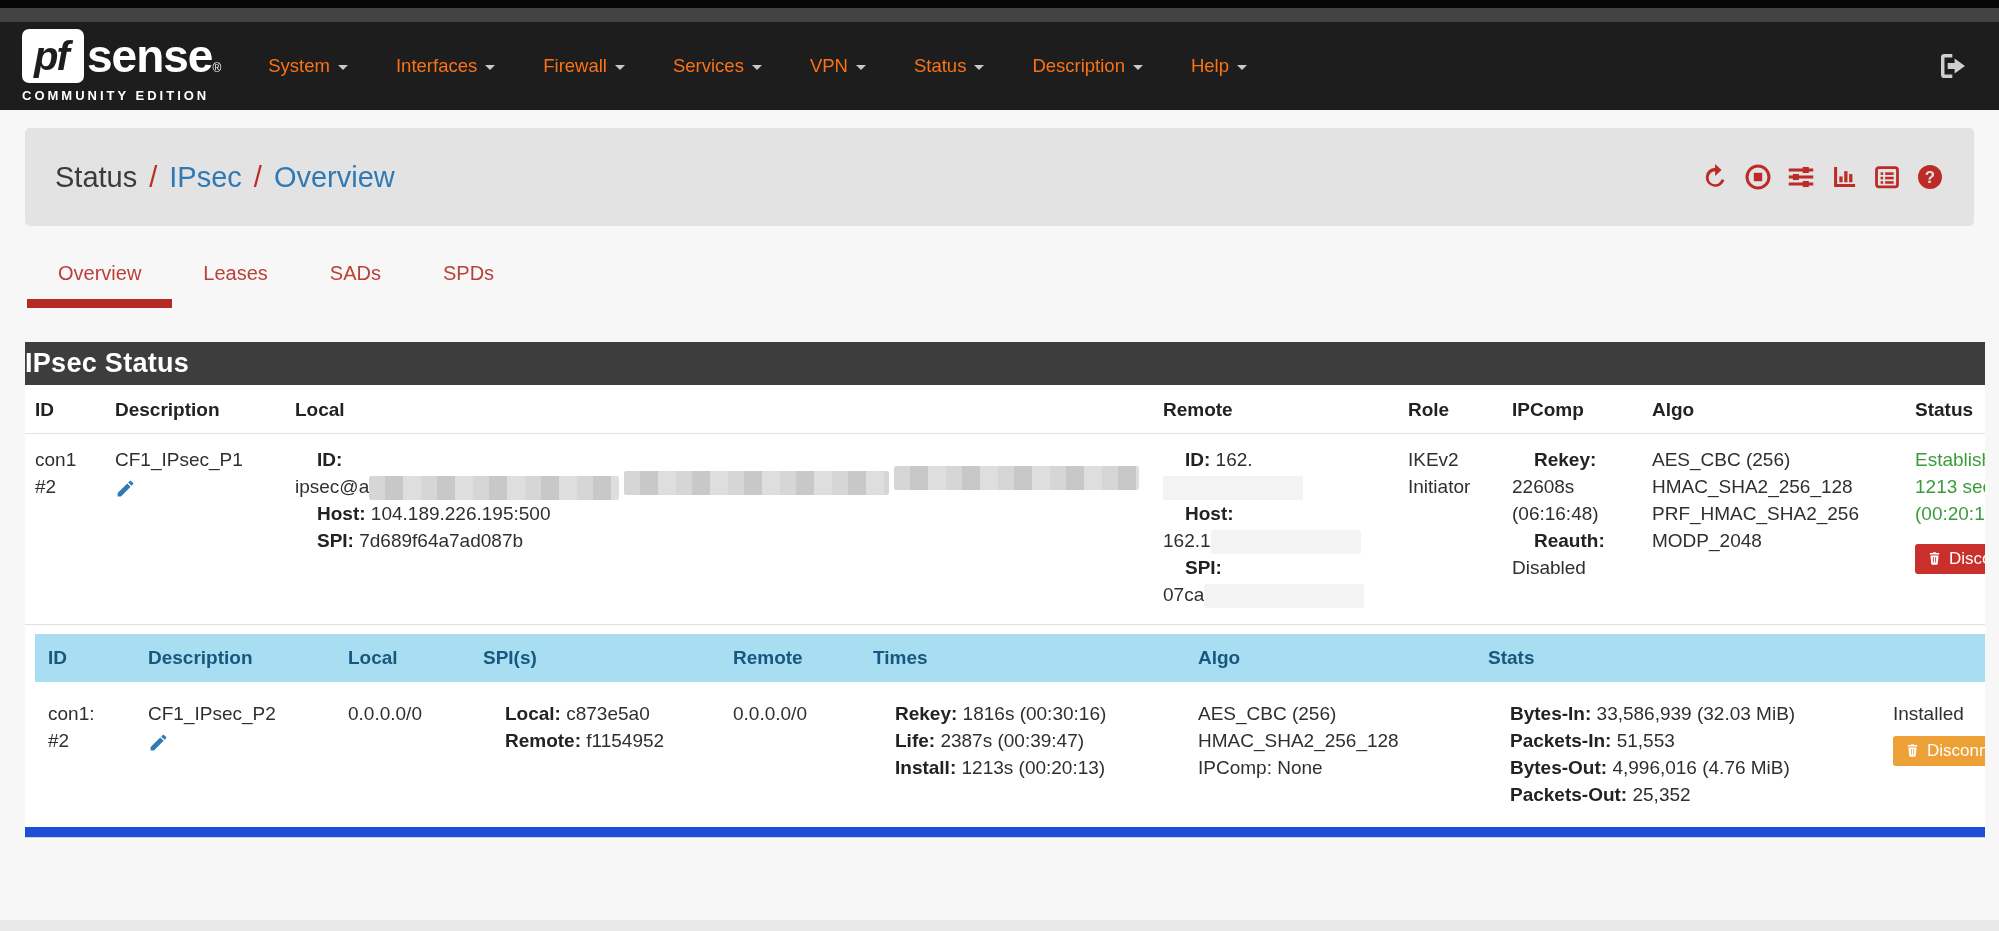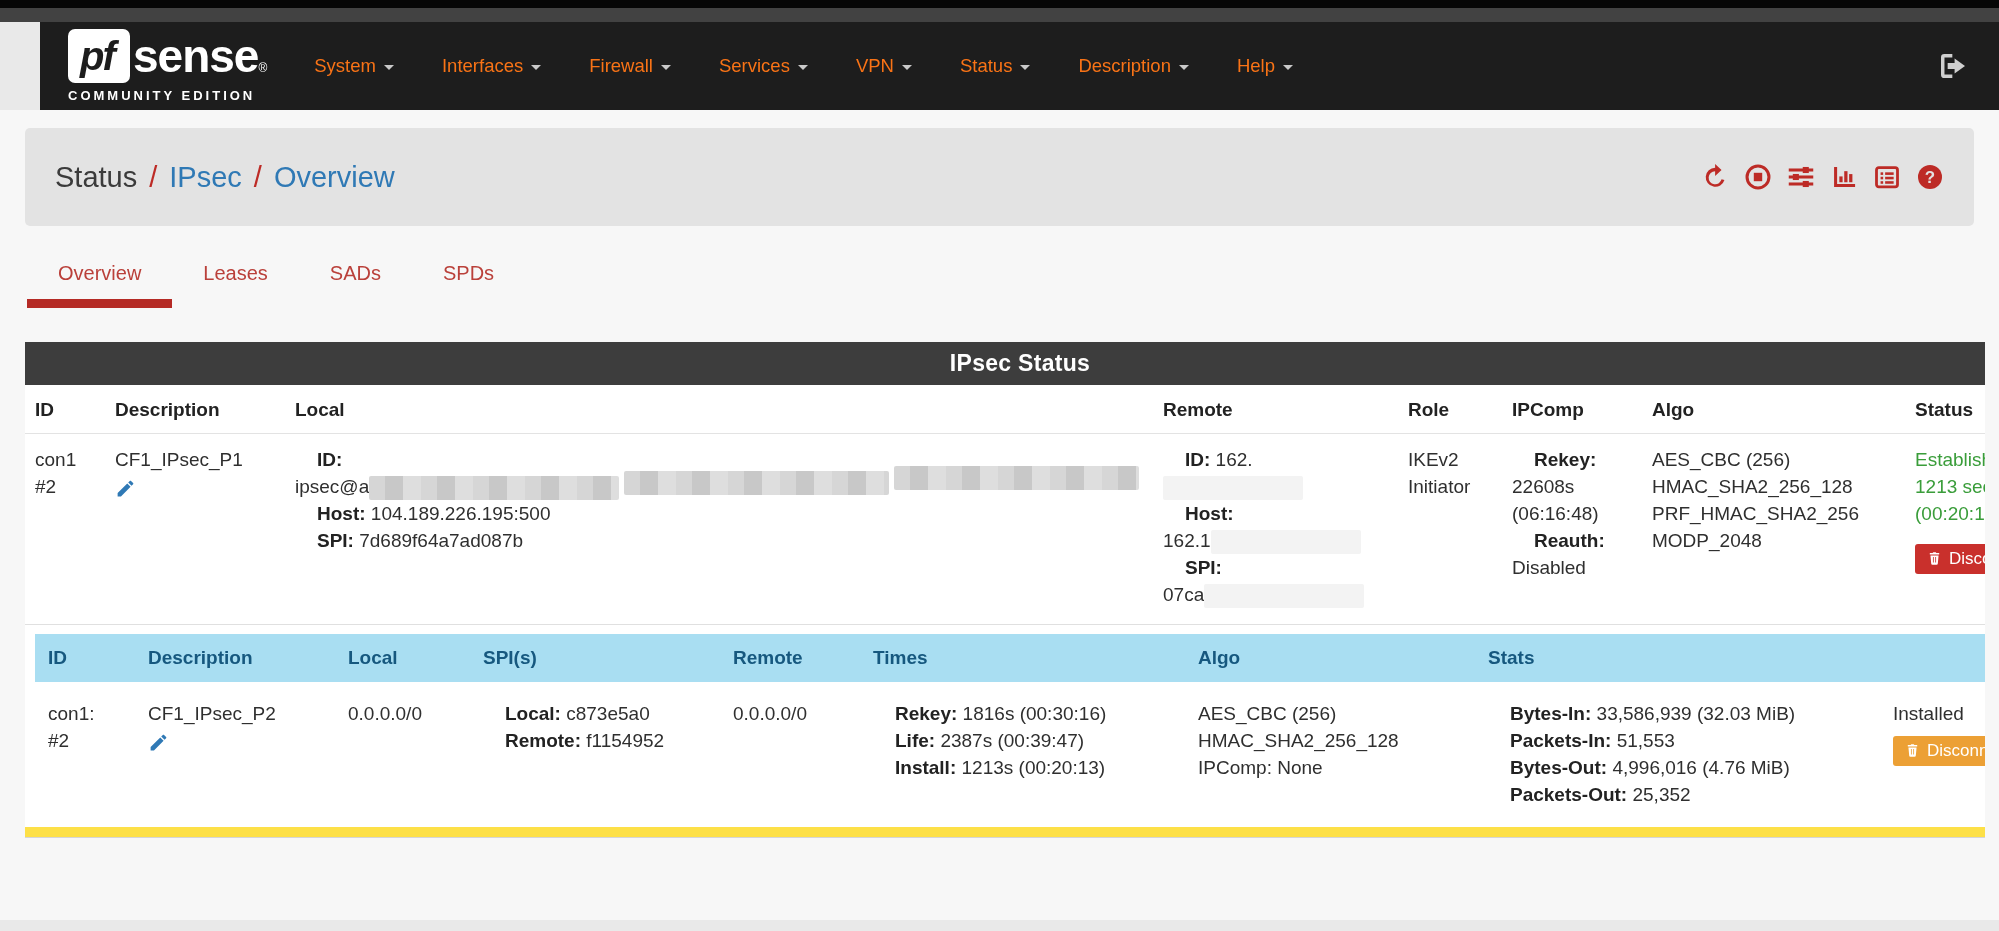"pf" .navbar { margin-left: 40px -> none; padding: 0 30px 0 28px -> 0 30px 0 22px }
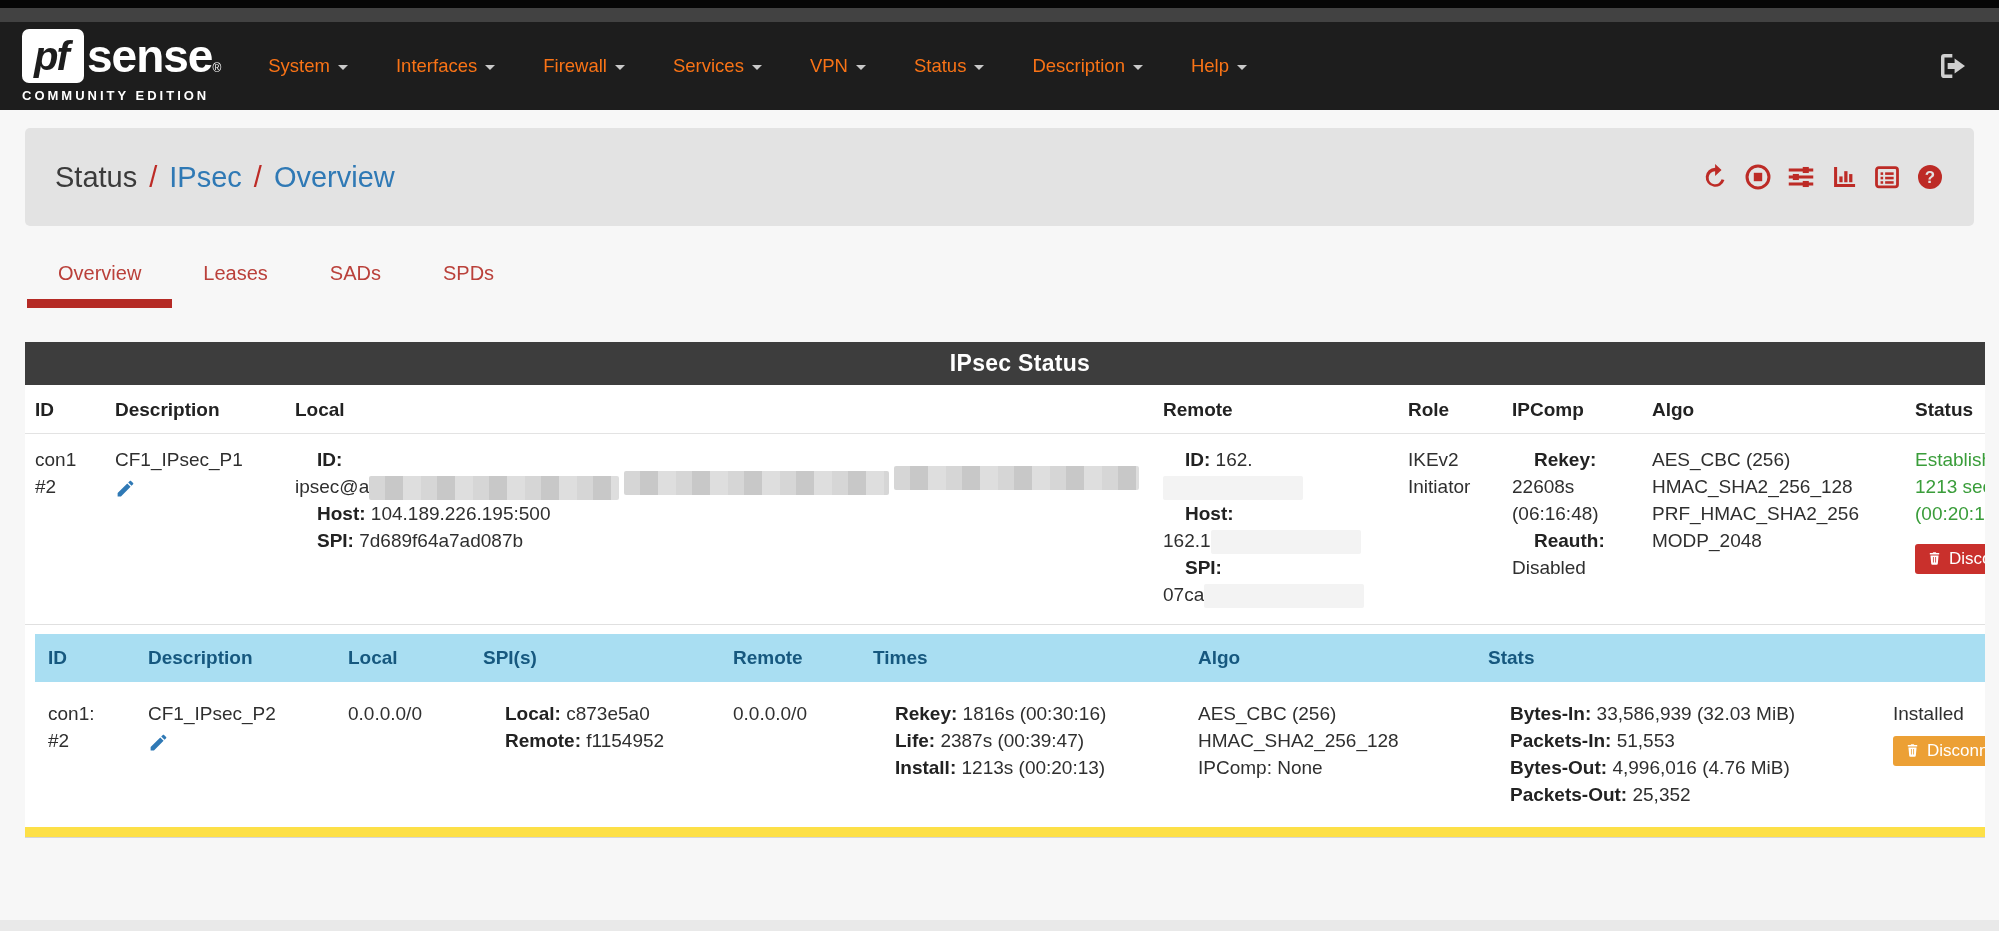"IPsec Status" .panel-header { font-size: 23px -> 27px; padding-left: 30px -> none; text-align: center -> none }
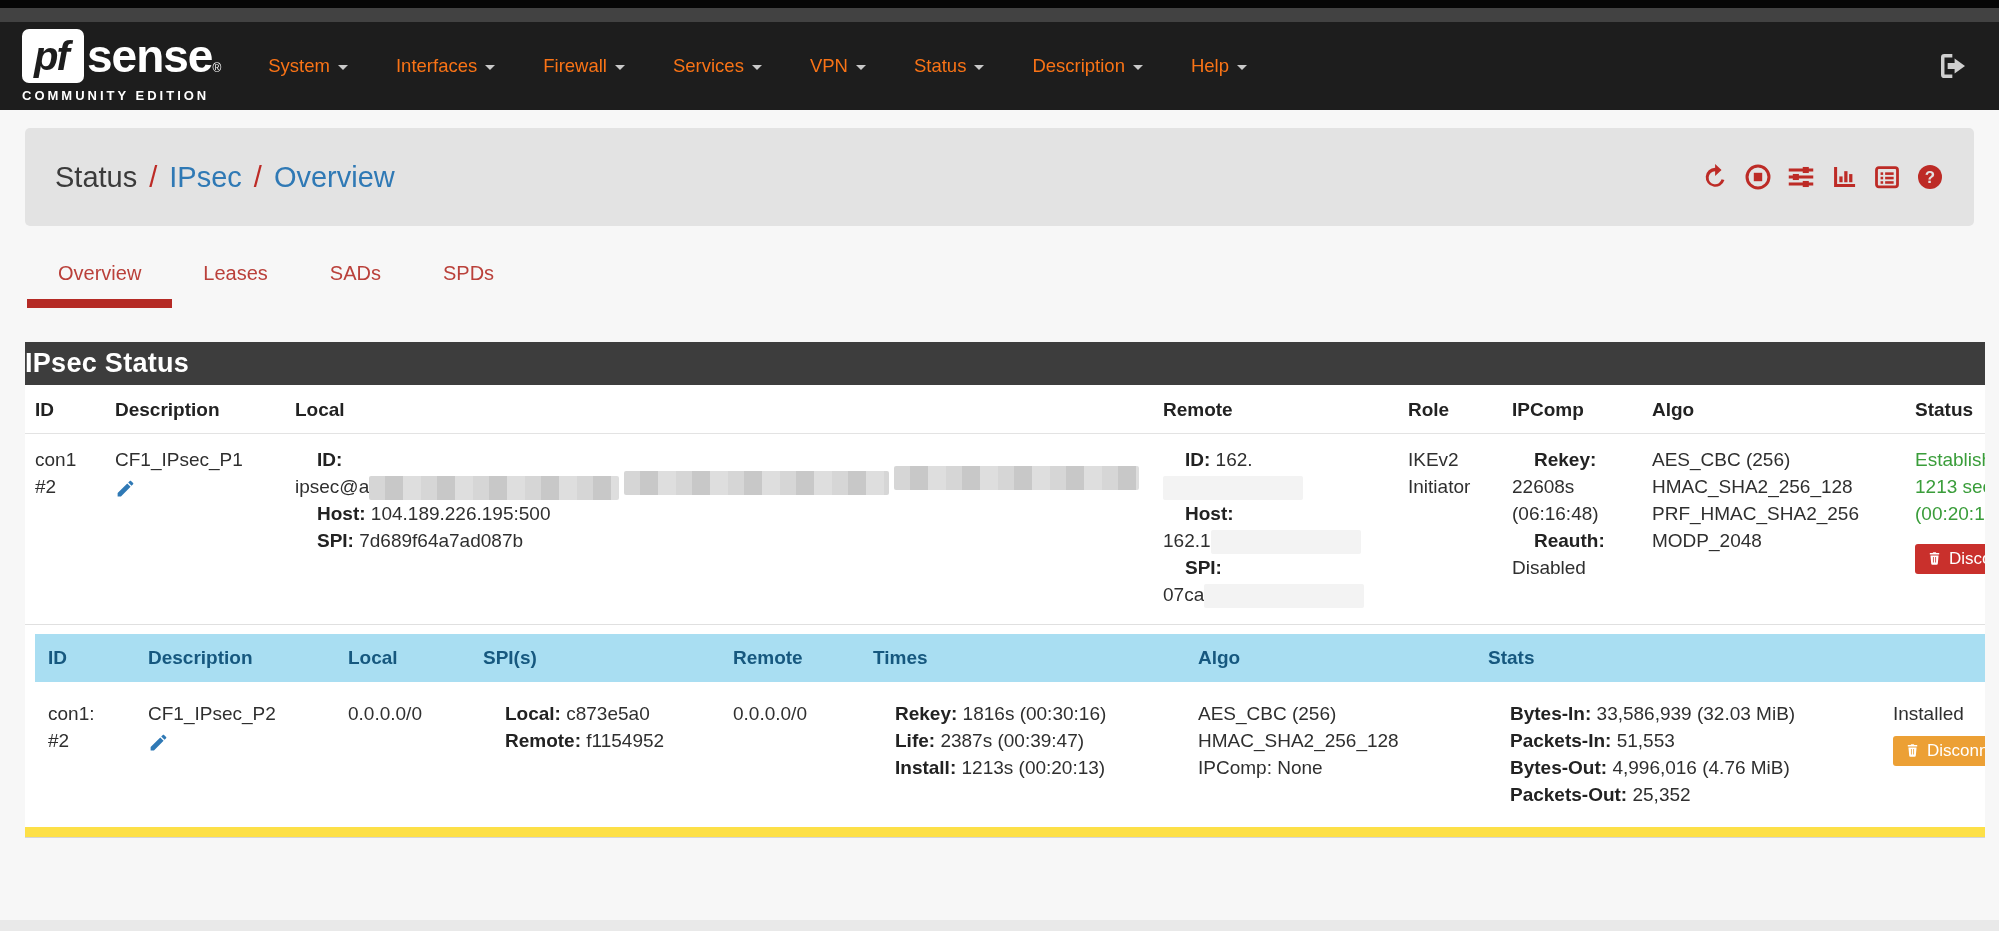"ID" .table-clip { background: #fde047 -> #1d4ed8 }
